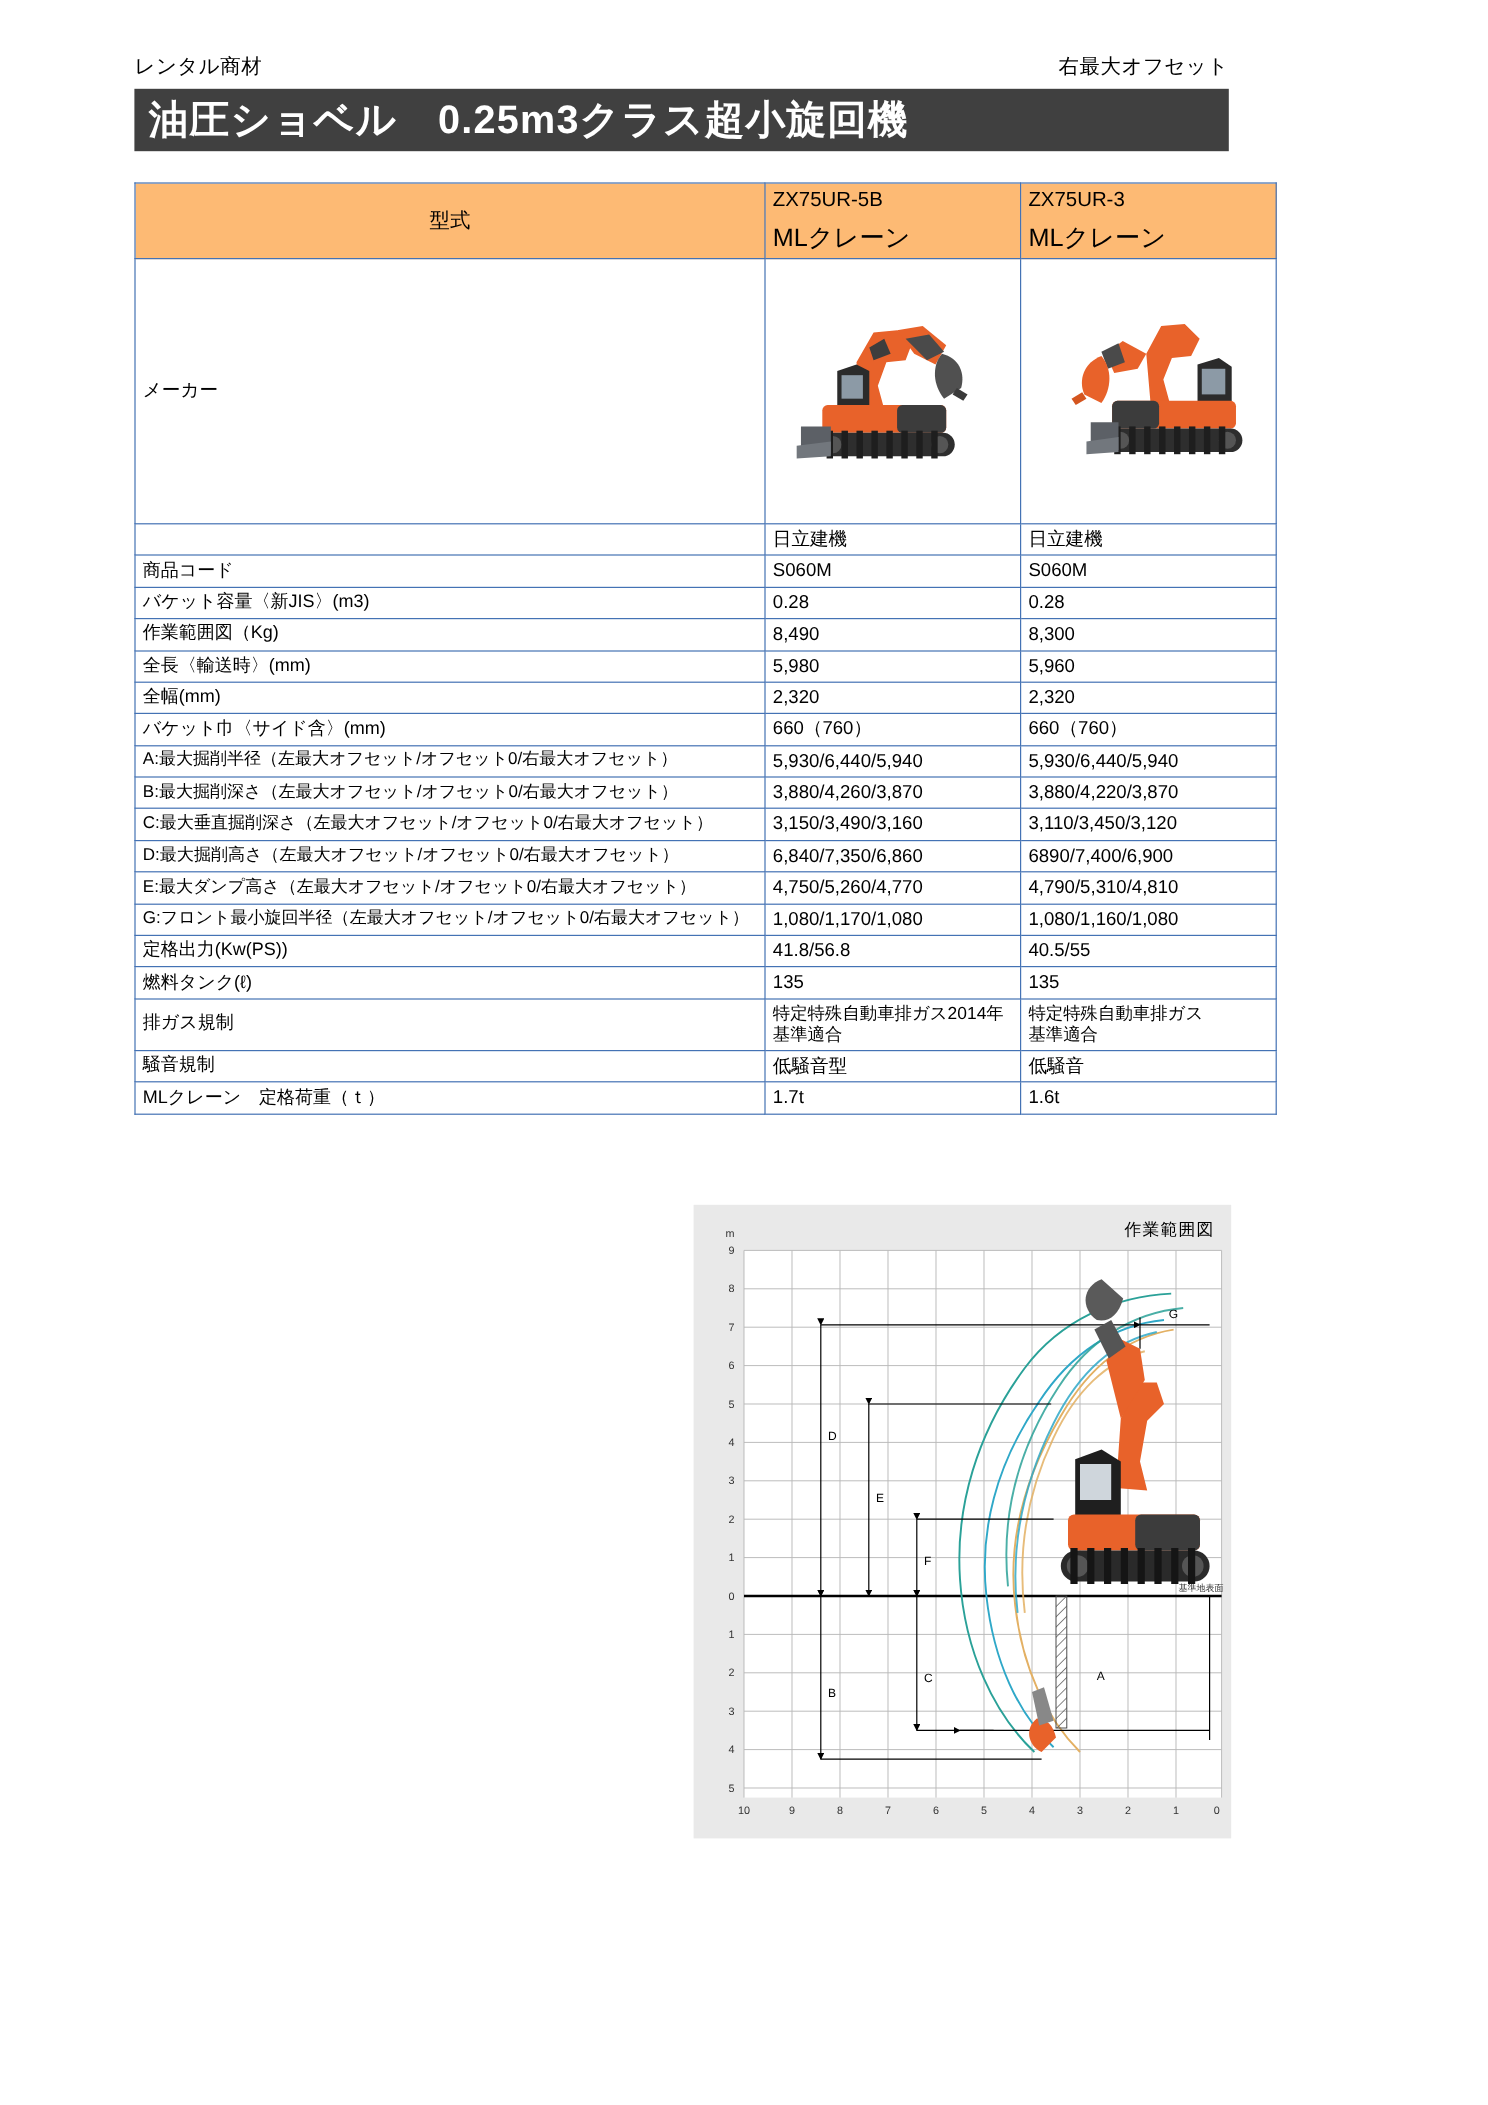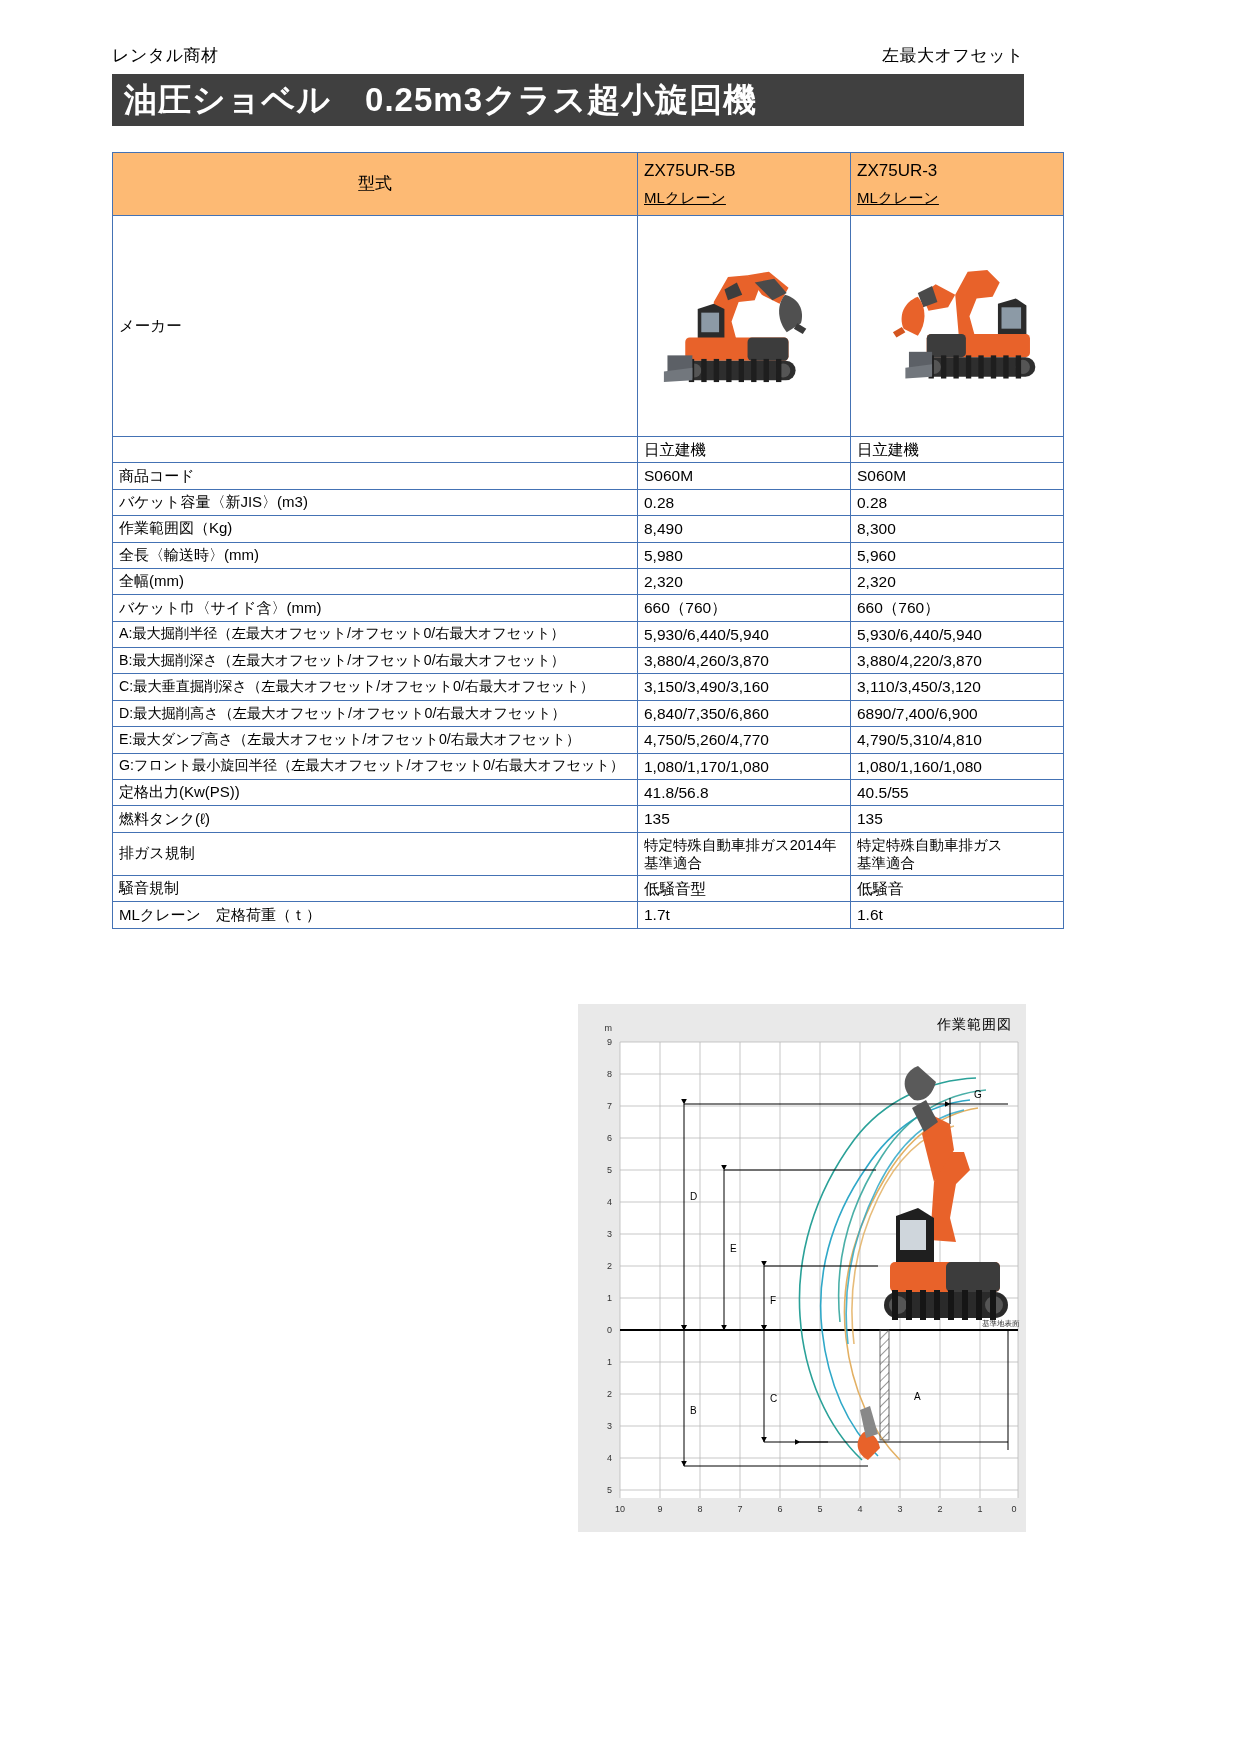"左最大オフセット" span { text: 左 -> 右 }
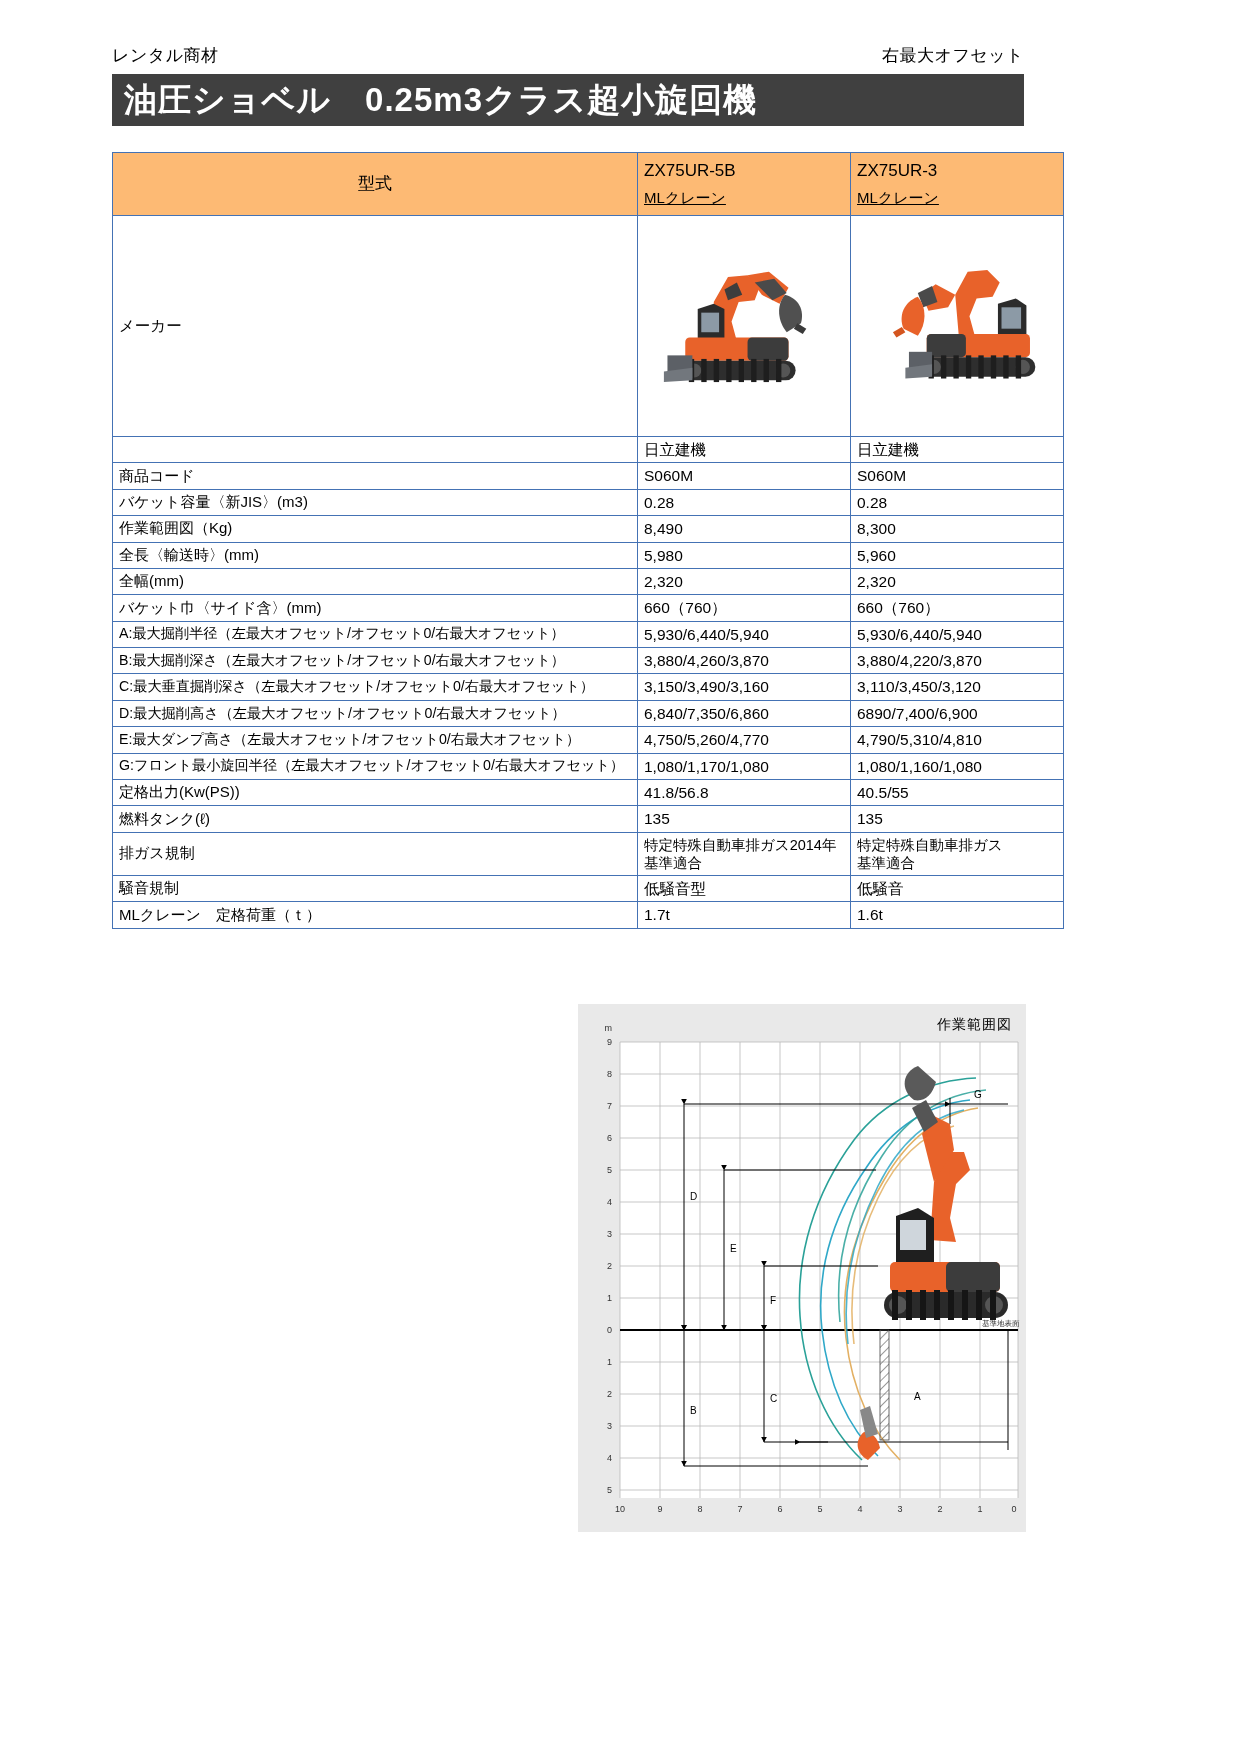"MLクレーン" .hdr .sub { font-size: 15px -> 21px; text-decoration: underline -> none }
